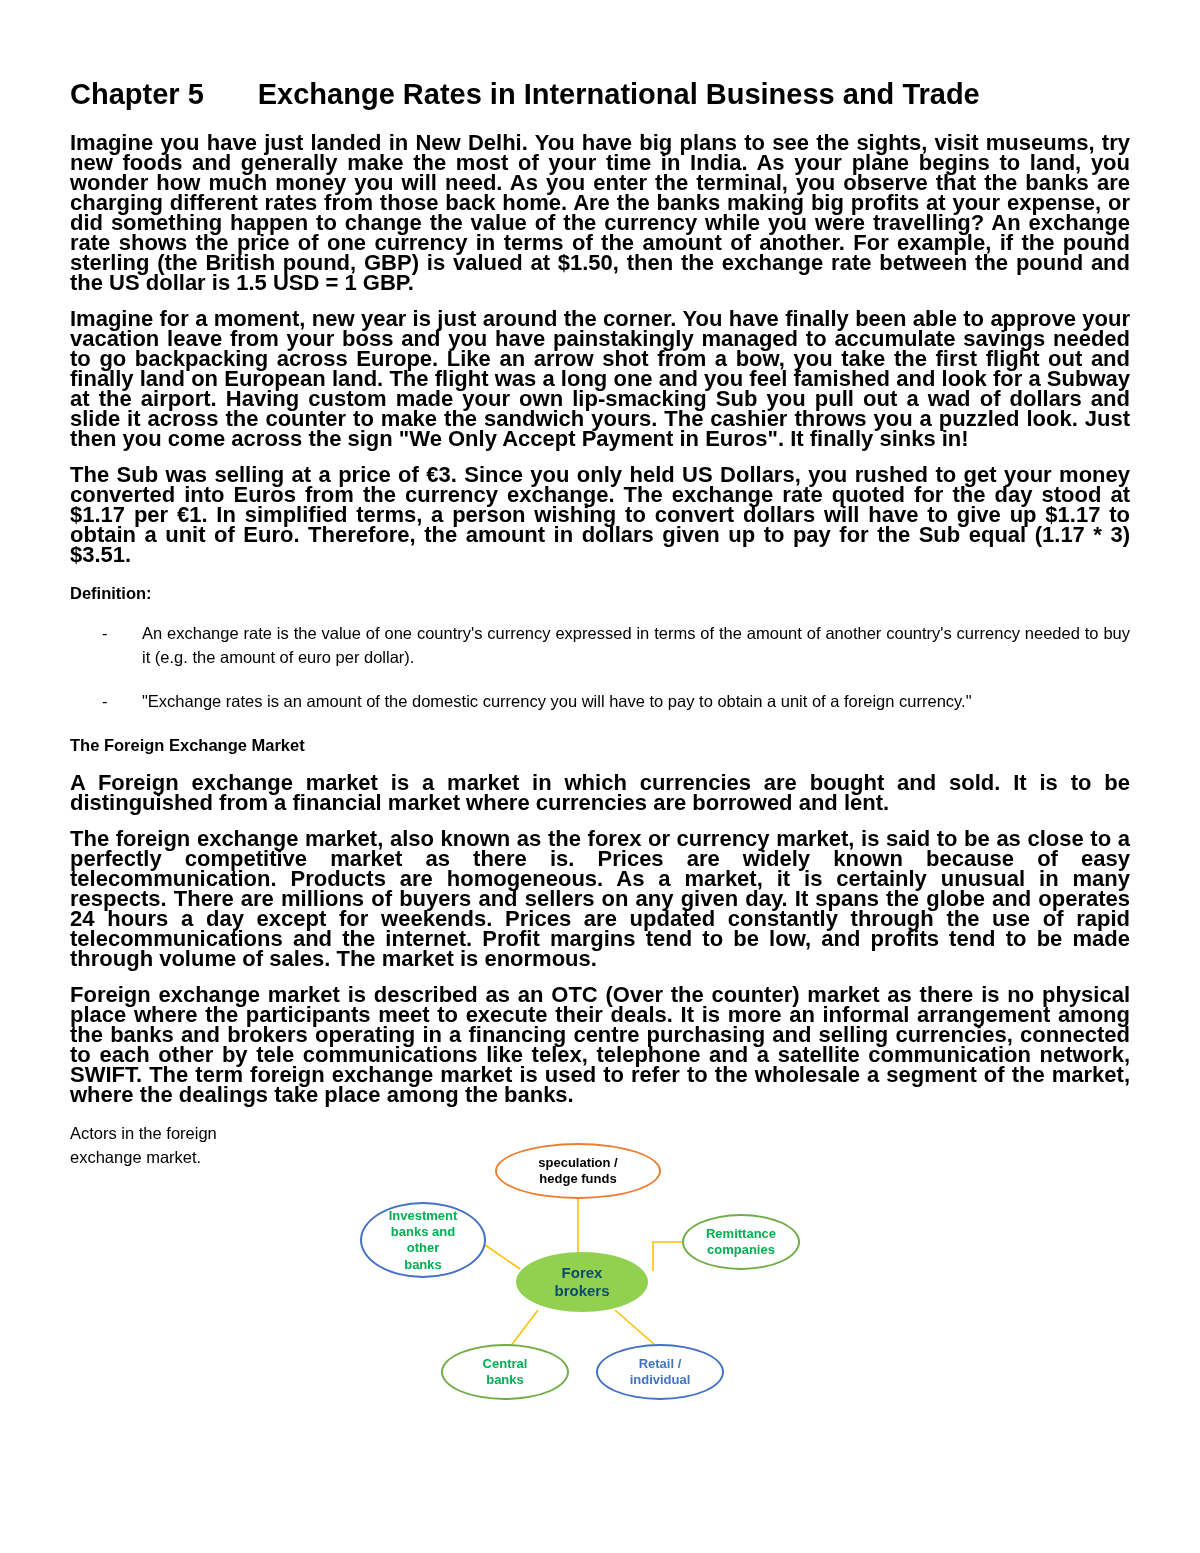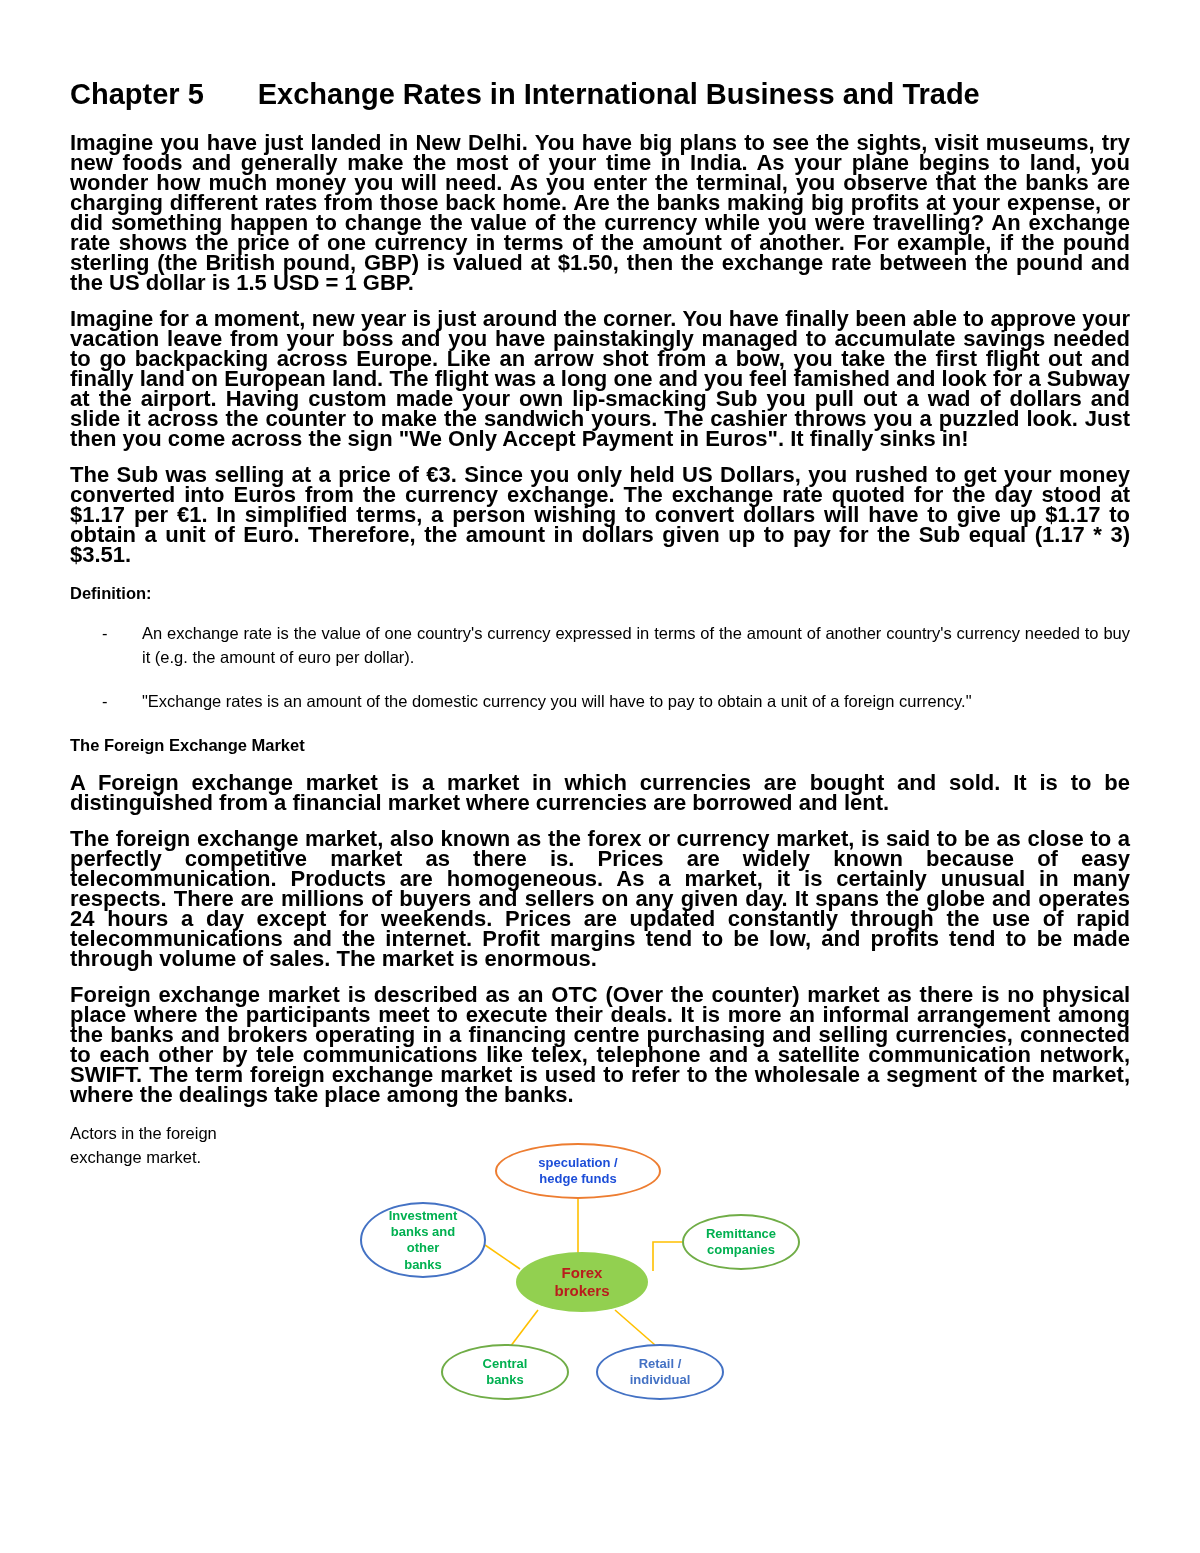"speculation /" .node-top { color: #1d4ed8 -> #000000 }
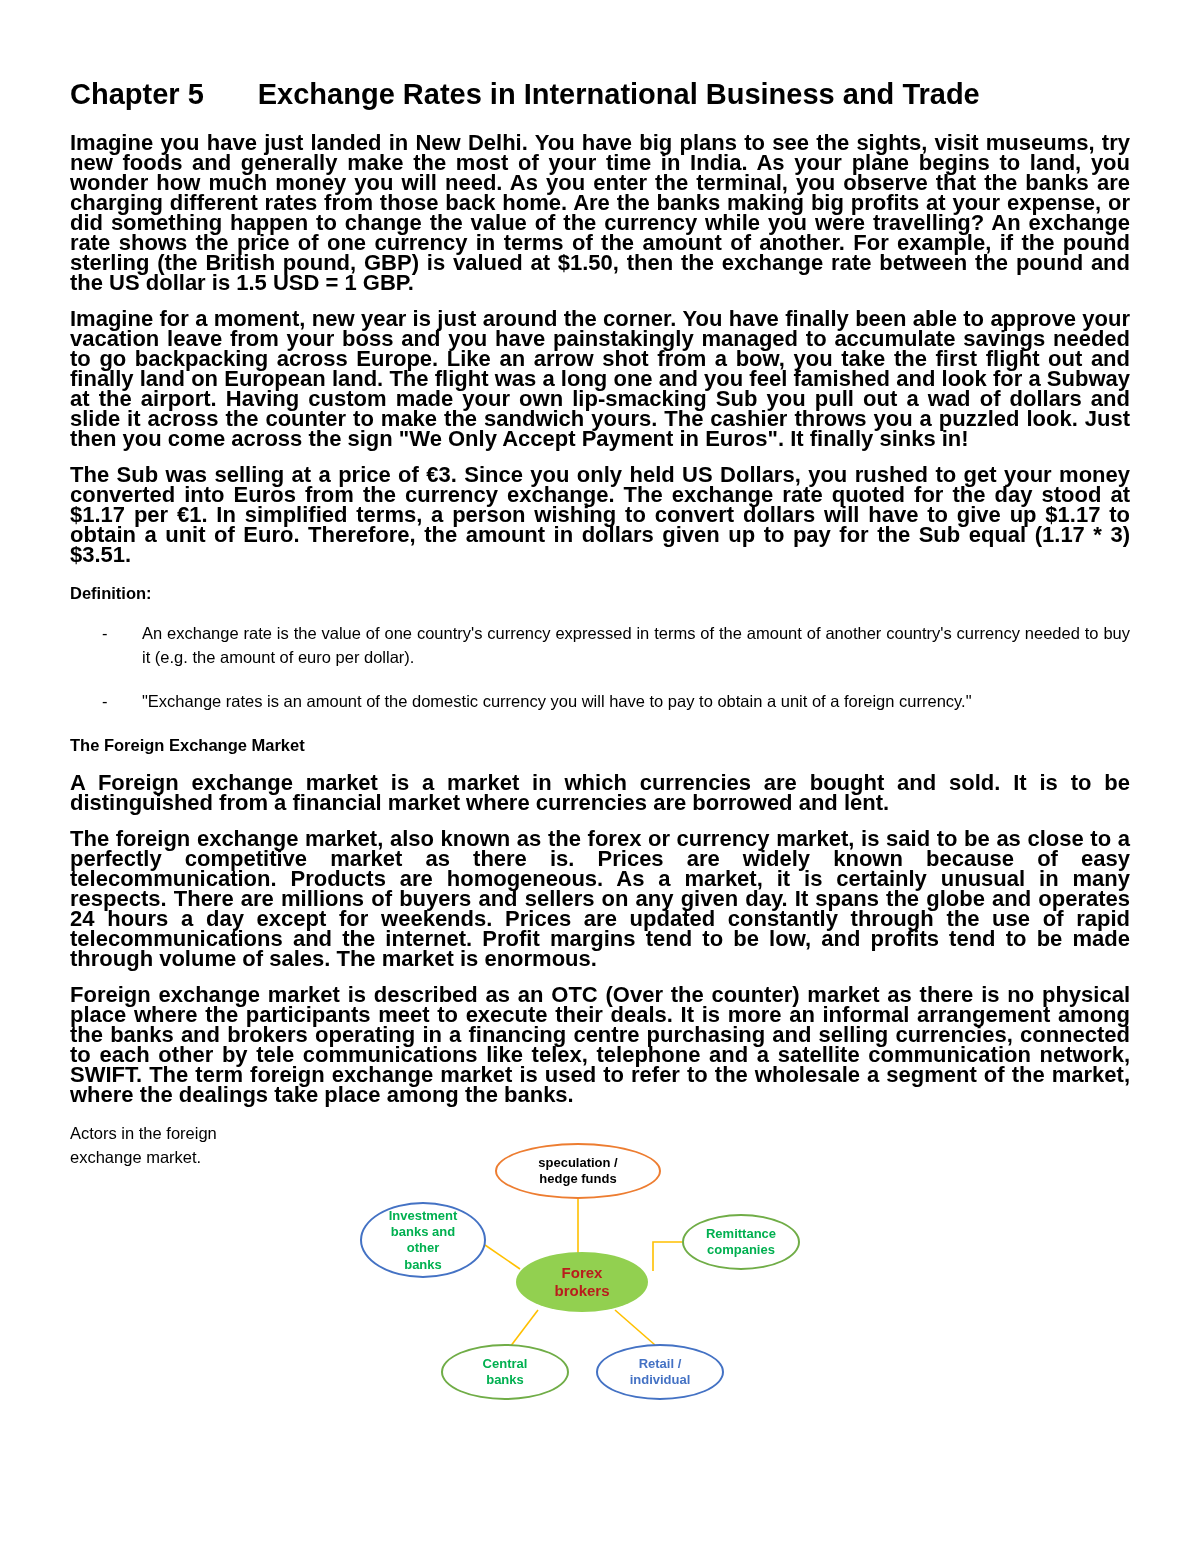"Forex" .node-center { color: #b91c1c -> #0c4a6e }
